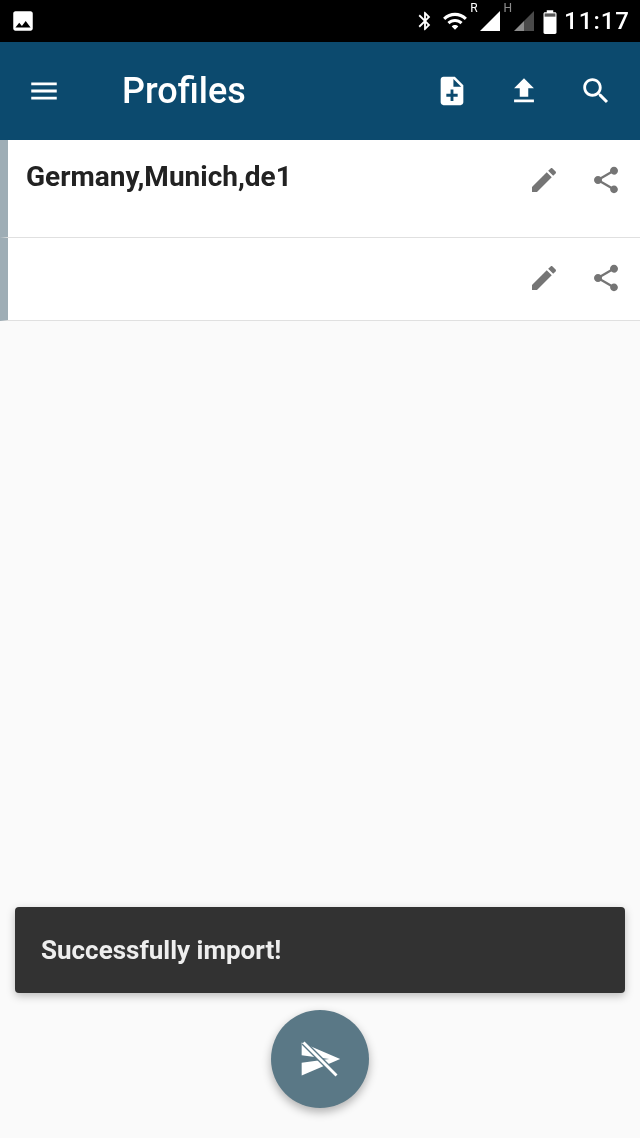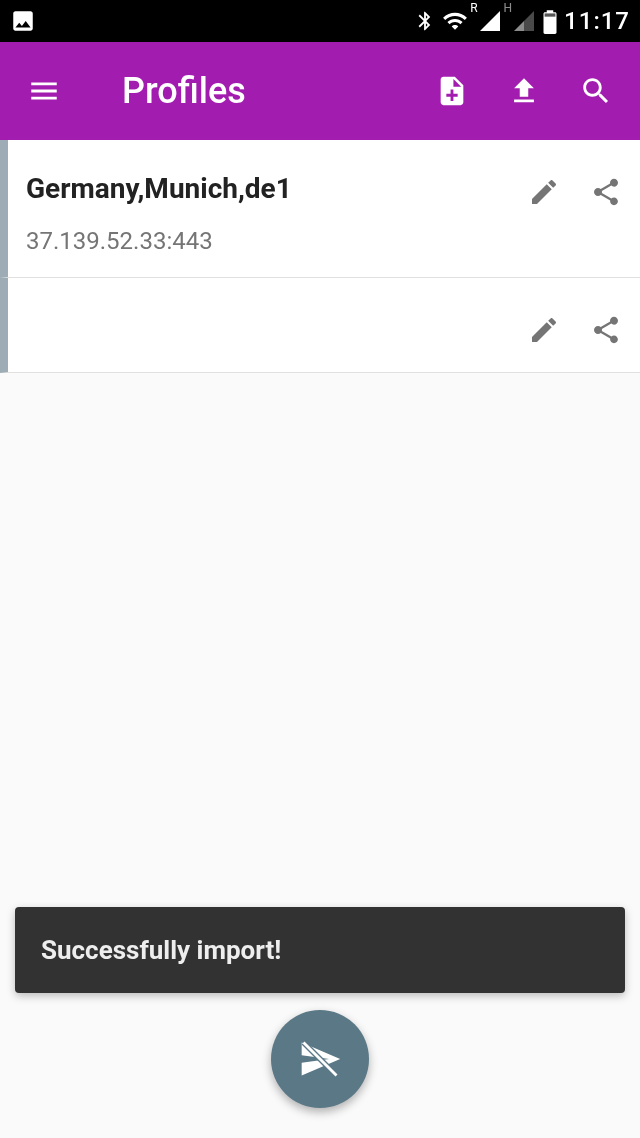"Profiles" .app-bar { background: #a21caf -> #0c4a6e }
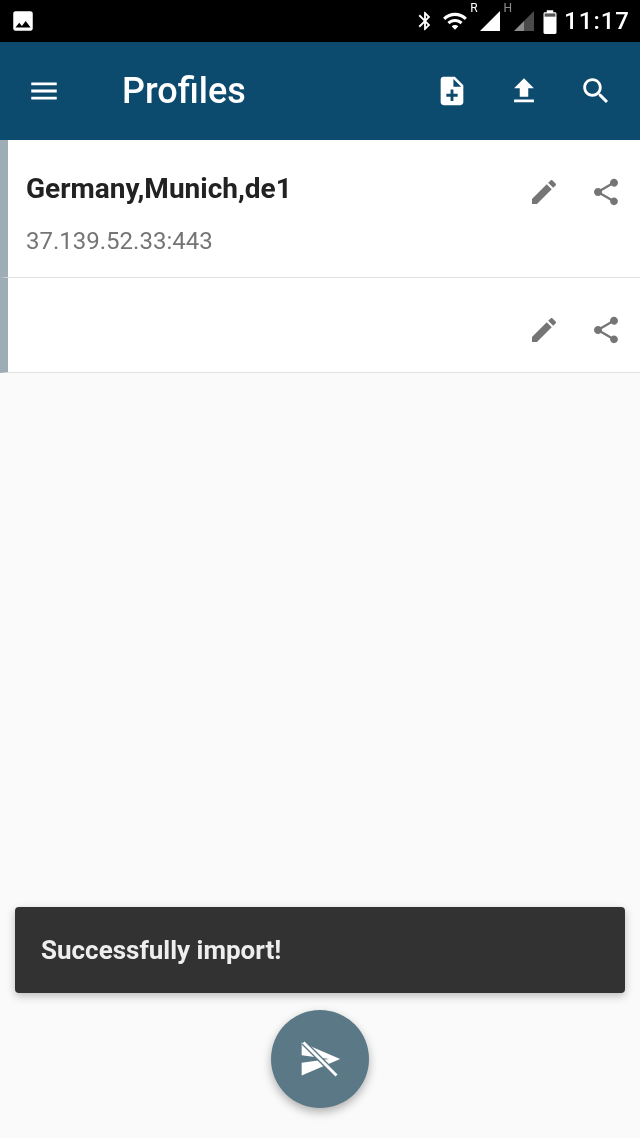"Germany,Munich,de1" .profile-item { padding: 32px 18px 22px 18px -> 20px 18px 22px 18px }
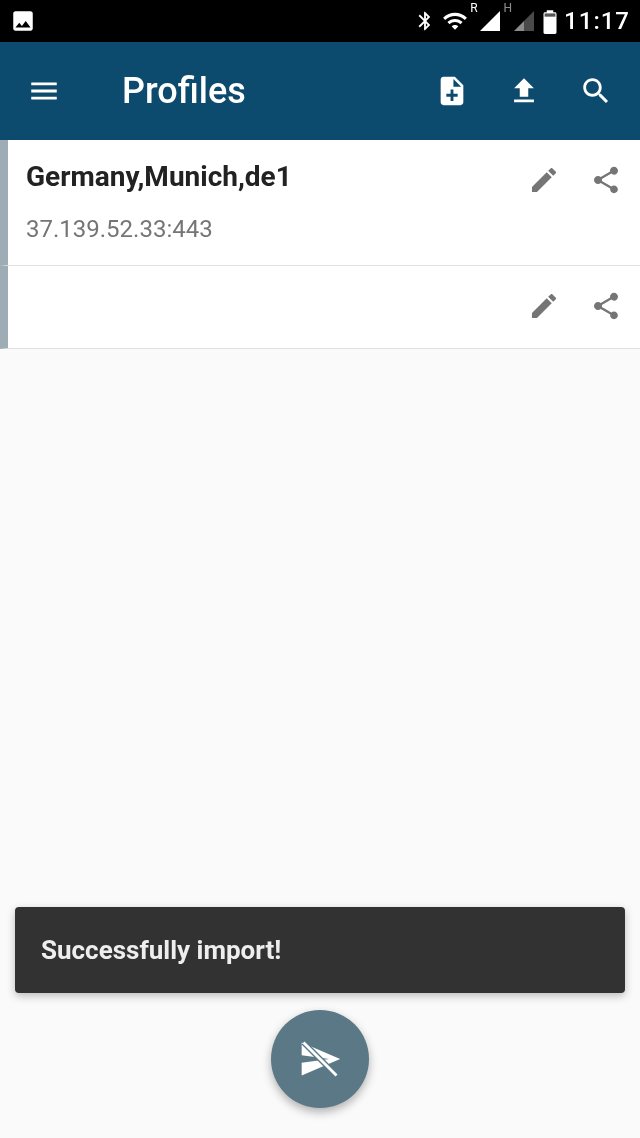"37.139.52.33:443" div.profile-address { html: <div>37.139.52.33:443</div> -> none }
